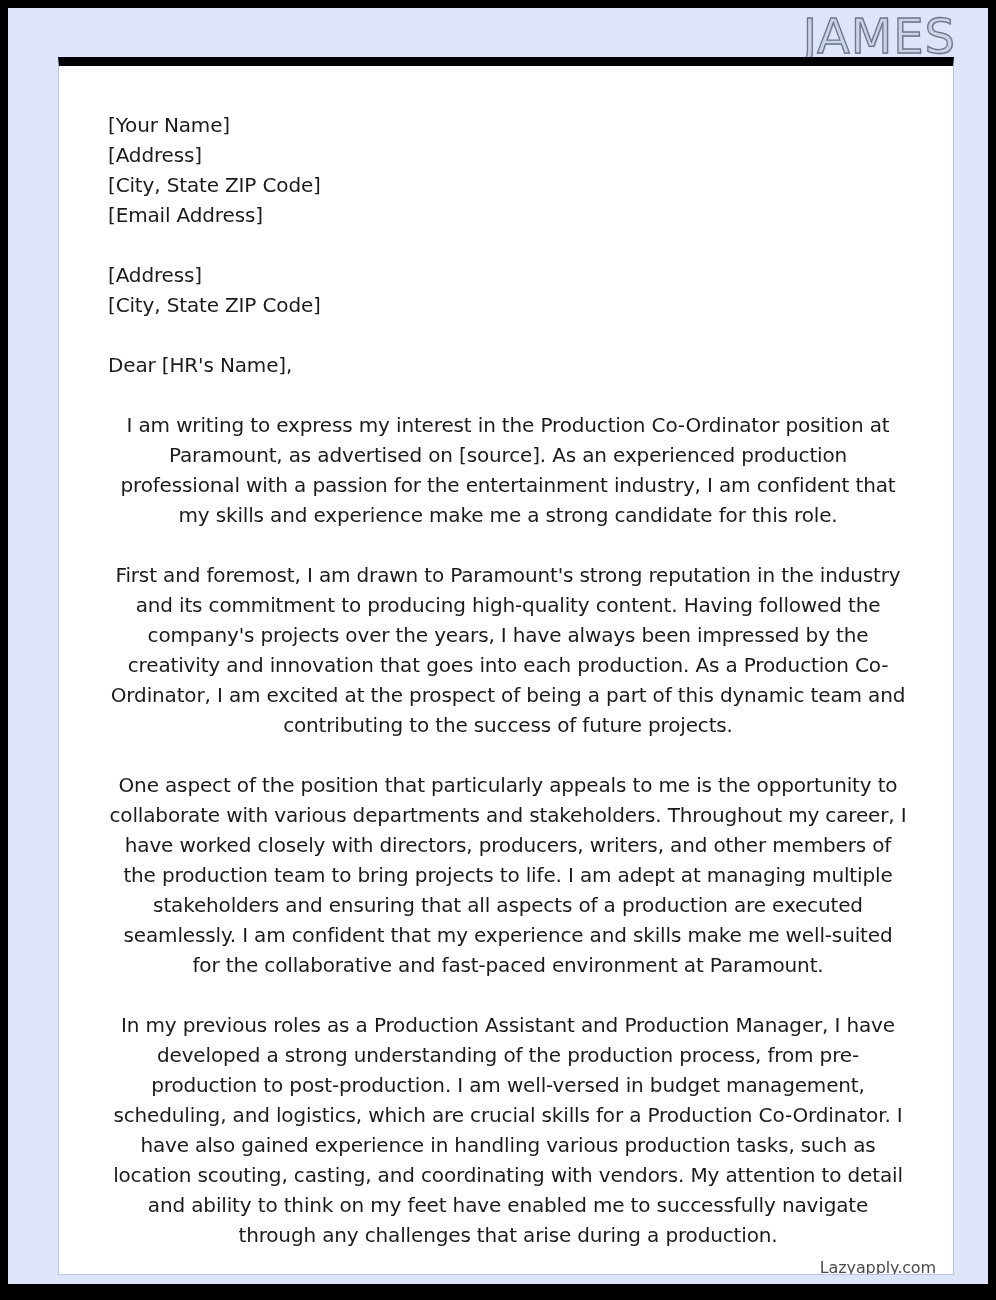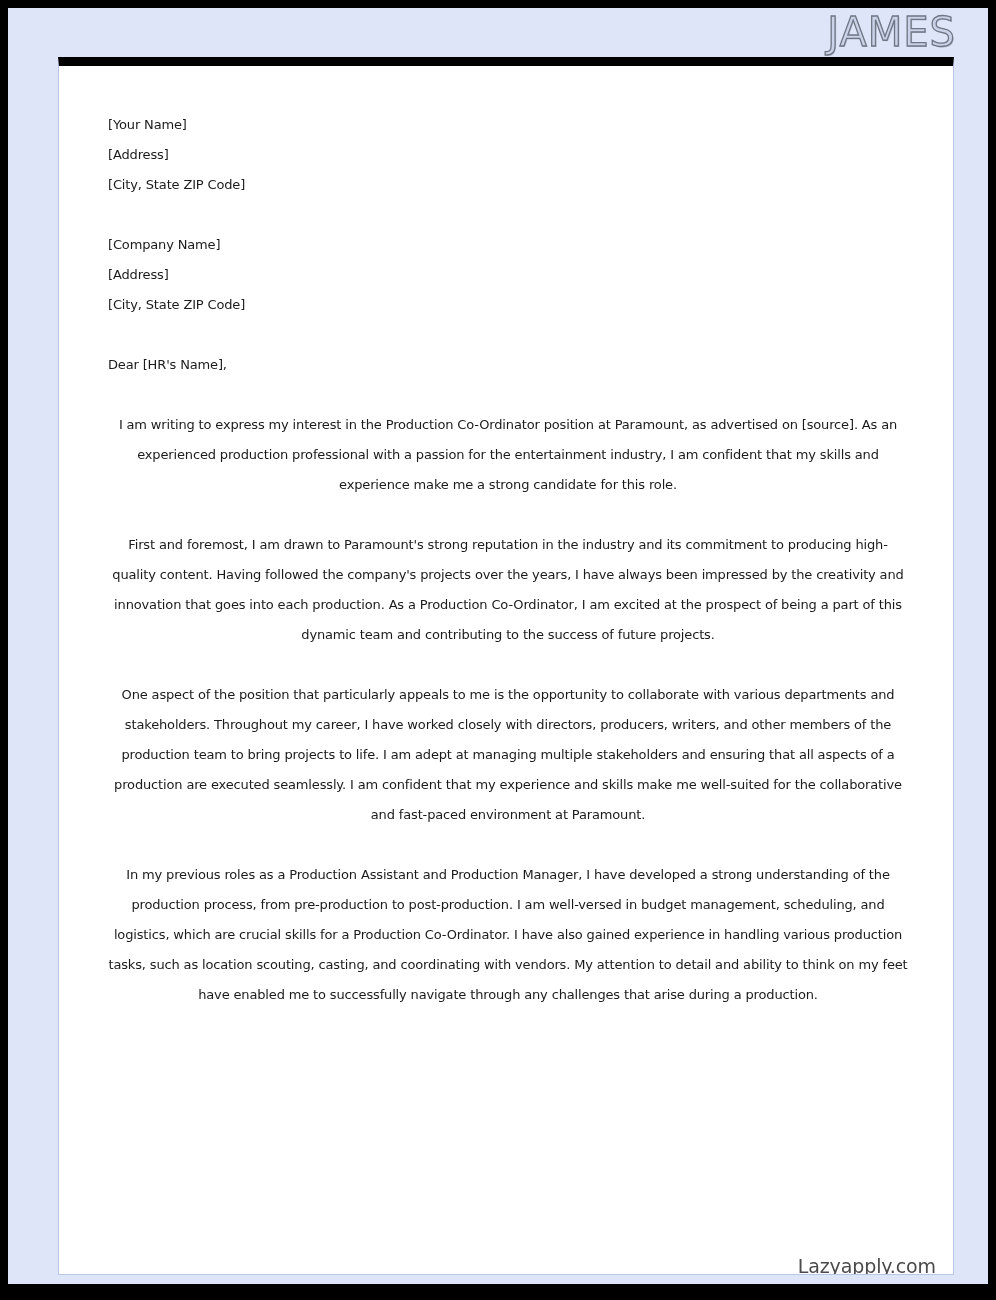"JAMES" #brand-wordmark { font-size: 40px -> 48px }
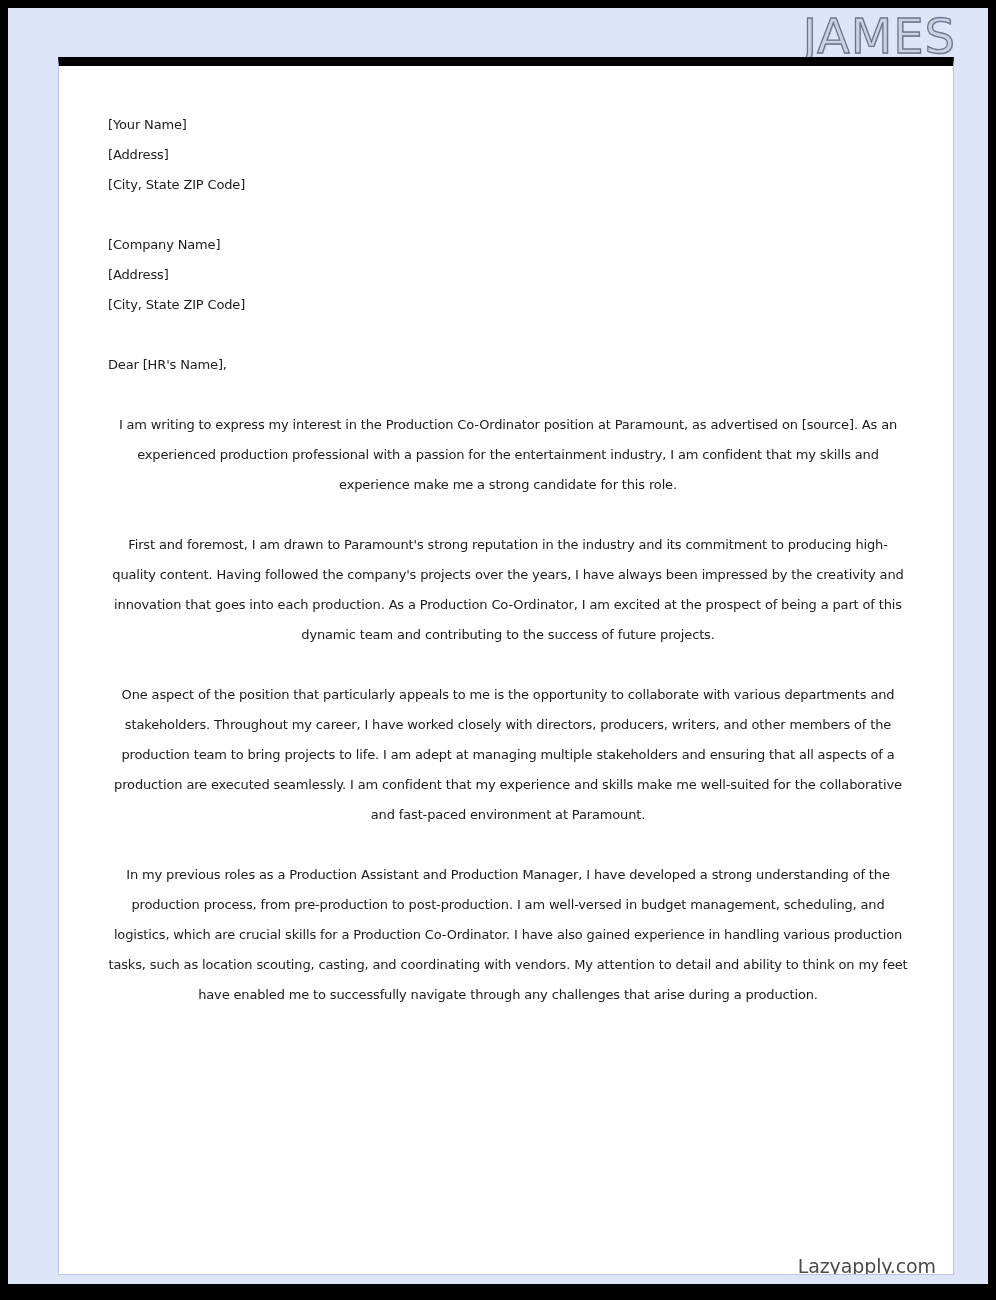"[Your Name]" .letter-line, .letter-paragraph { font-size: 13px -> 20px }
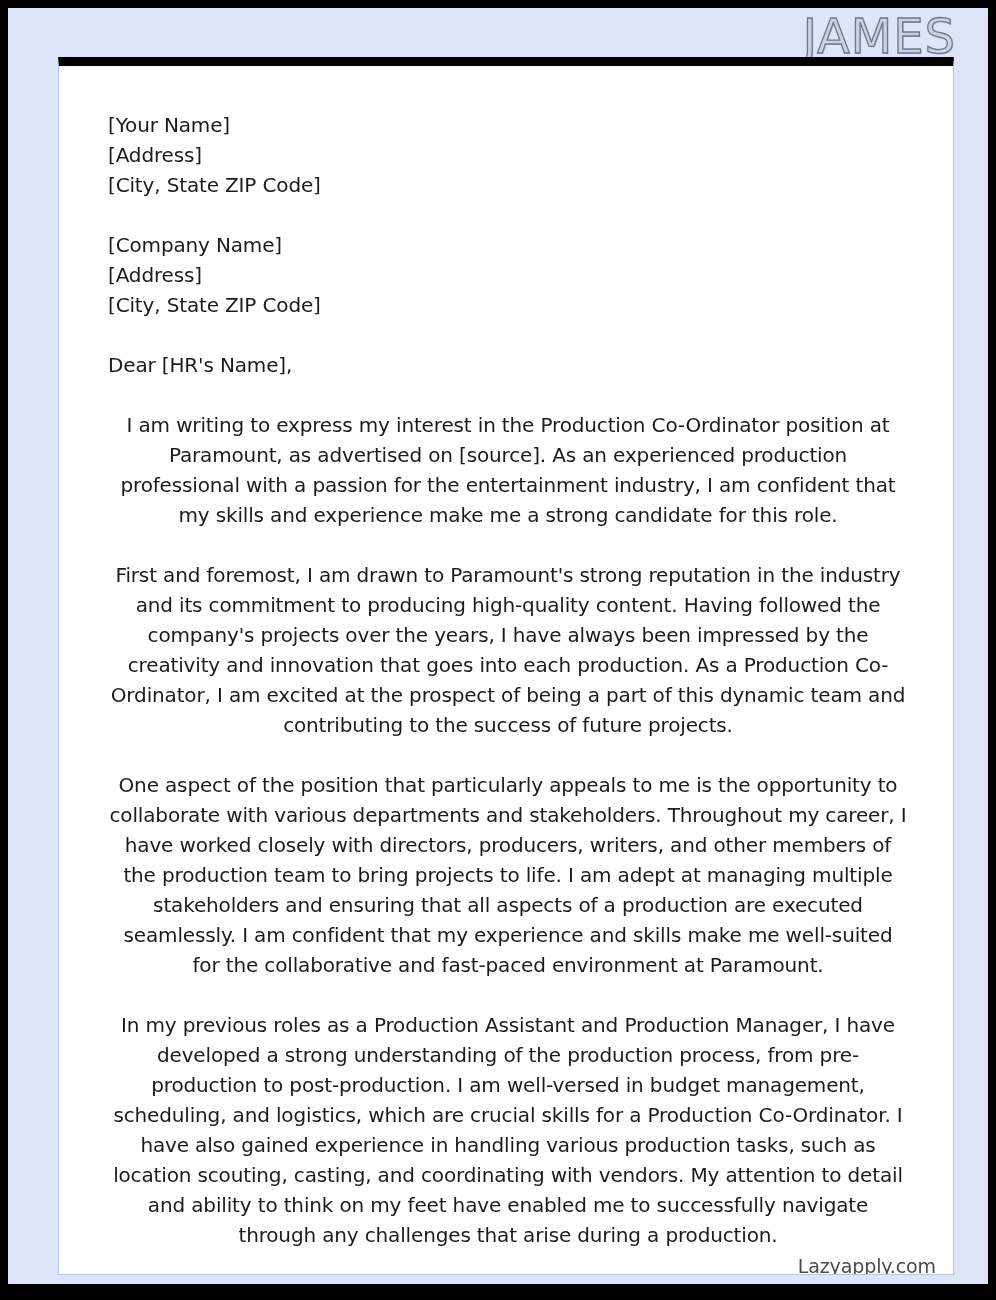"[Email Address]" div.letter-line { html: none -> <div>[Email Address]</div> }
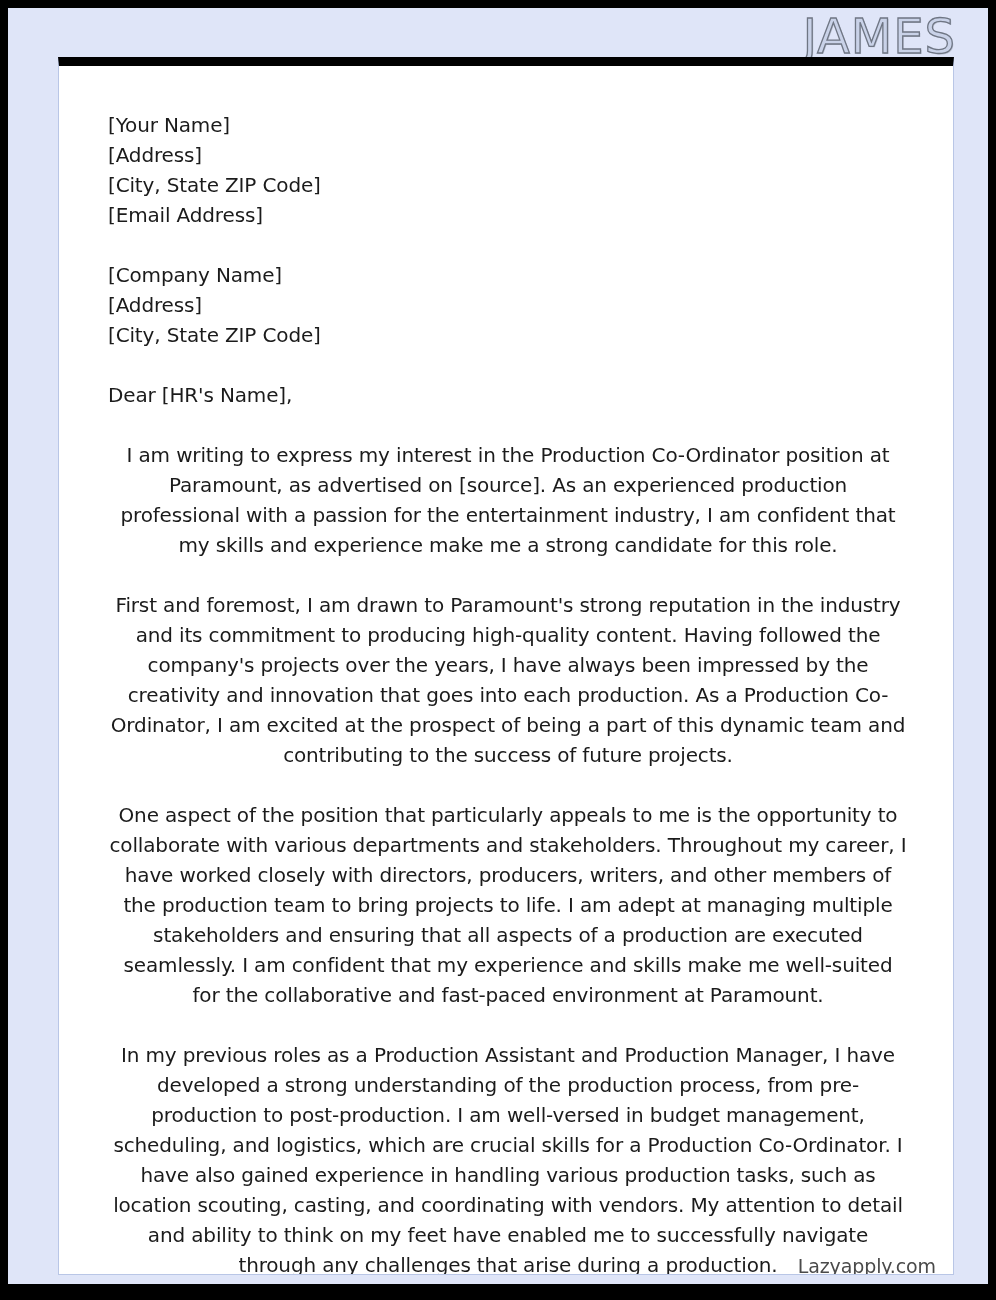"[Company Name]" div.letter-line { html: <div>[Company Name]</div> -> none }
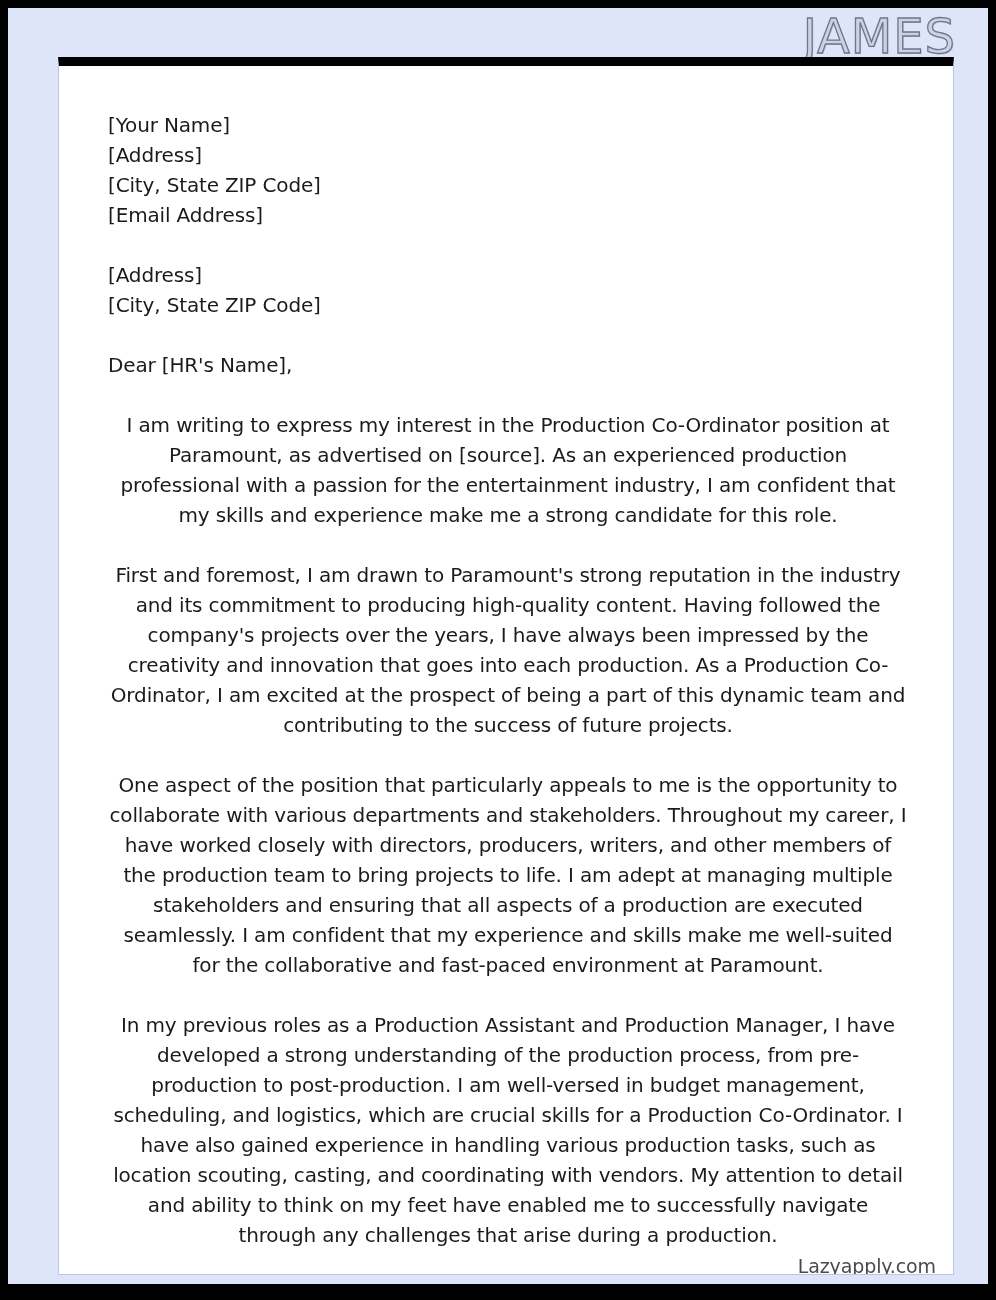"Lazyapply.com" #watermark { font-size: 19px -> 16px }
